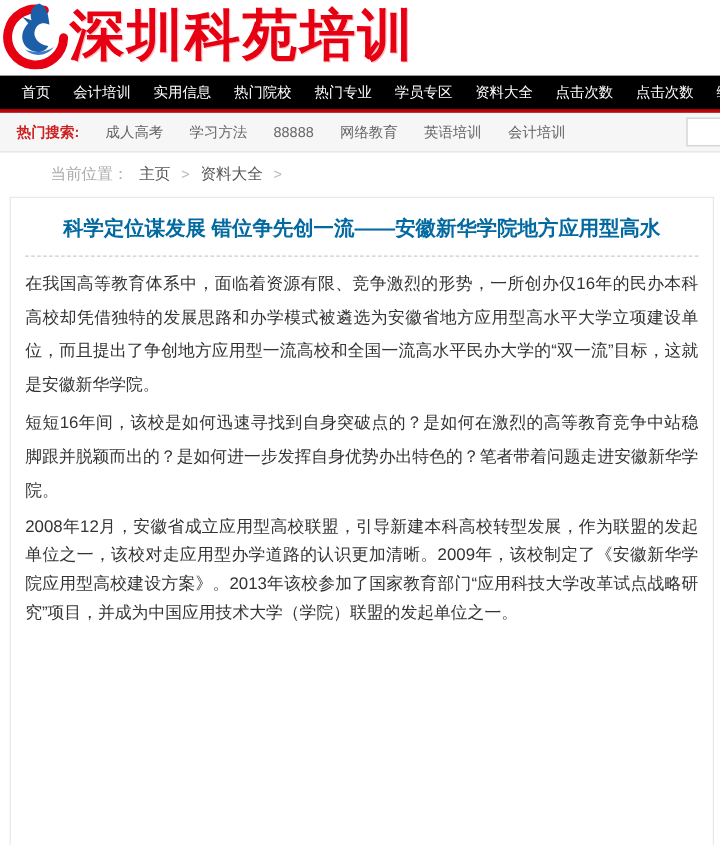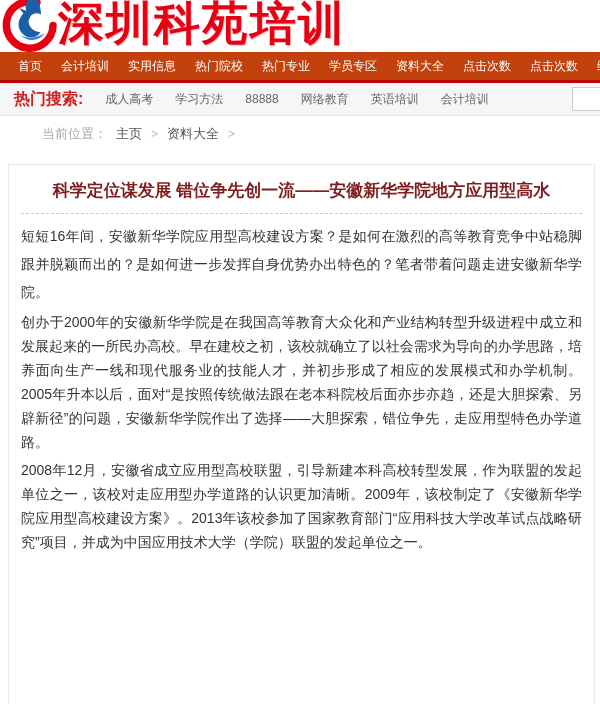"深圳科苑培训" .site-header { align-items: flex-end -> flex-start; height: 52px -> 63px }
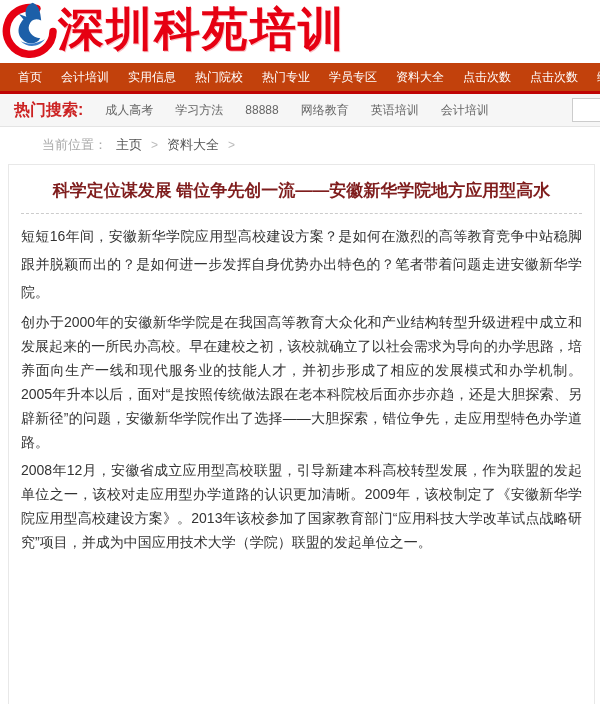"首页" .main-nav { background: #c2410c -> #000000 }
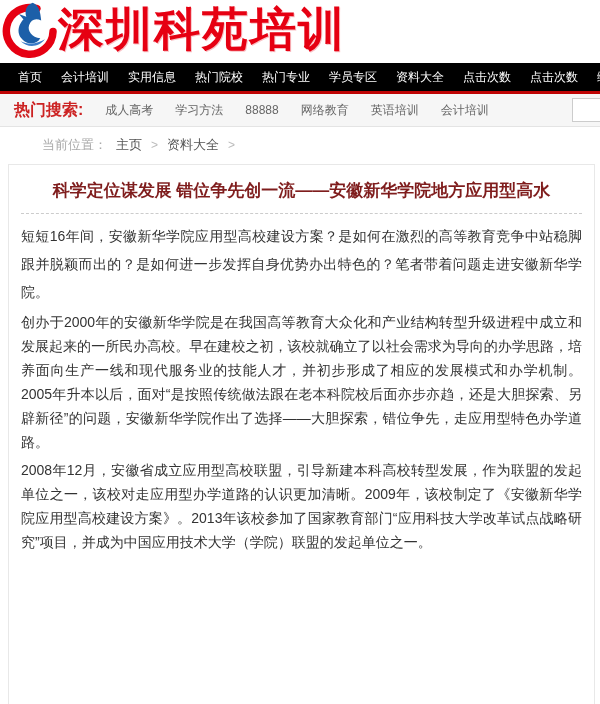"热门搜索:" .hot-label { font-size: 16px -> 12px }
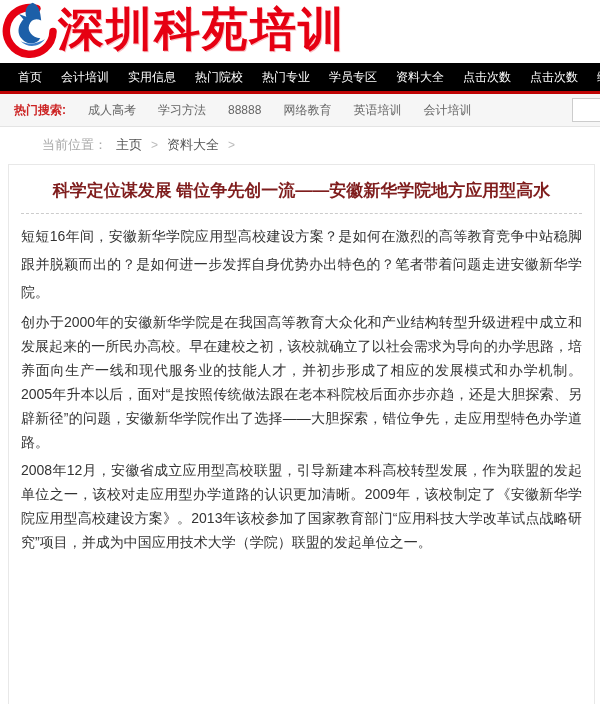"科学定位谋发展 错位争先创一流——安徽新华学院地方应用型高水" .article-title { color: #7f1d1d -> #0369a1 }
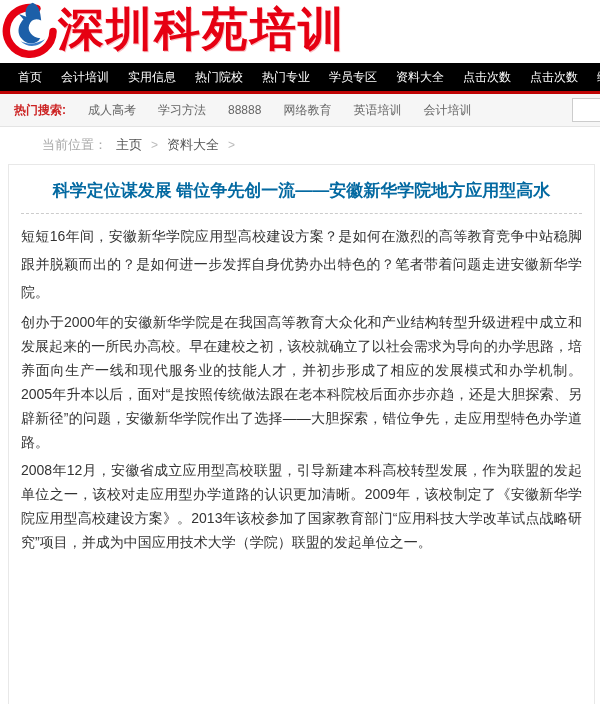"在我国高等教育体系中，面临着资源有限、竞争激烈的形势，一所创办仅16年的民办本科" p.p-loose { html: none -> <p>在我国高等教育体系中，面临着资源有限、竞争激烈的形势，一所创办仅16年的民办本科高校却凭借独特的发展思路和办学模式被遴选为安徽省地方应用型高水平大学立项建设单位，而且提出了争创地方应用型一流高校和全国一流高水平民办大学的“双一流”目标，这就是安徽新华学院。</p> }
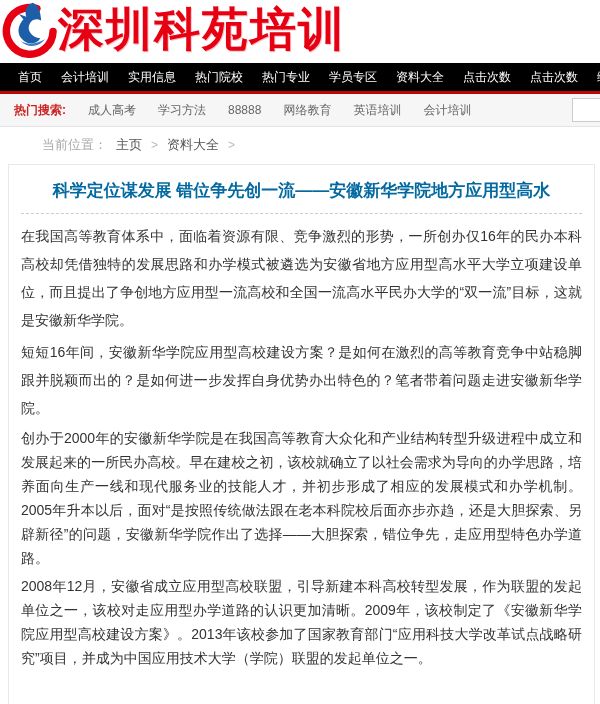"短短16年间，安徽新华学院应用型高校建设方案？是如何在激烈的高等教育竞争中站稳脚" p.p-loose { text: 安徽新华学院应用型高校建设方案 -> 该校是如何迅速寻找到自身突破点的 }
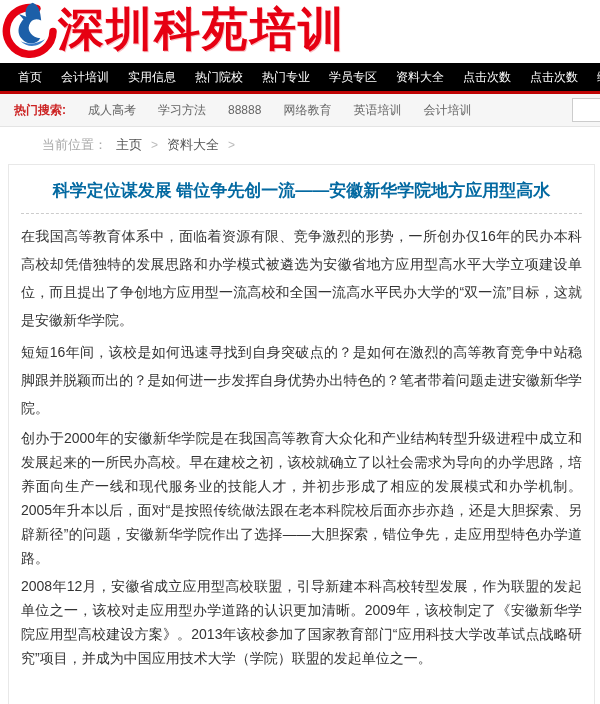"创办于2000年的安徽新华学院是在我国高等教育大众化和产业结构转型升级进程中成立" p.p-tight { html: <p>创办于2000年的安徽新华学院是在我国高等教育大众化和产业结构转型升级进程中成立和发展起来的一所民办高校。早在建校之初，该校就确立了以社会需求为导向的办学思路，培养面向生产一线和现代服务业的技能人才，并初步形成了相应的发展模式和办学机制。2005年升本以后，面对“是按照传统做法跟在老本科院校后面亦步亦趋，还是大胆探索、另辟新径”的问题，安徽新华学院作出了选择——大胆探索，错位争先，走应用型特色办学道路。</p> -> none }
